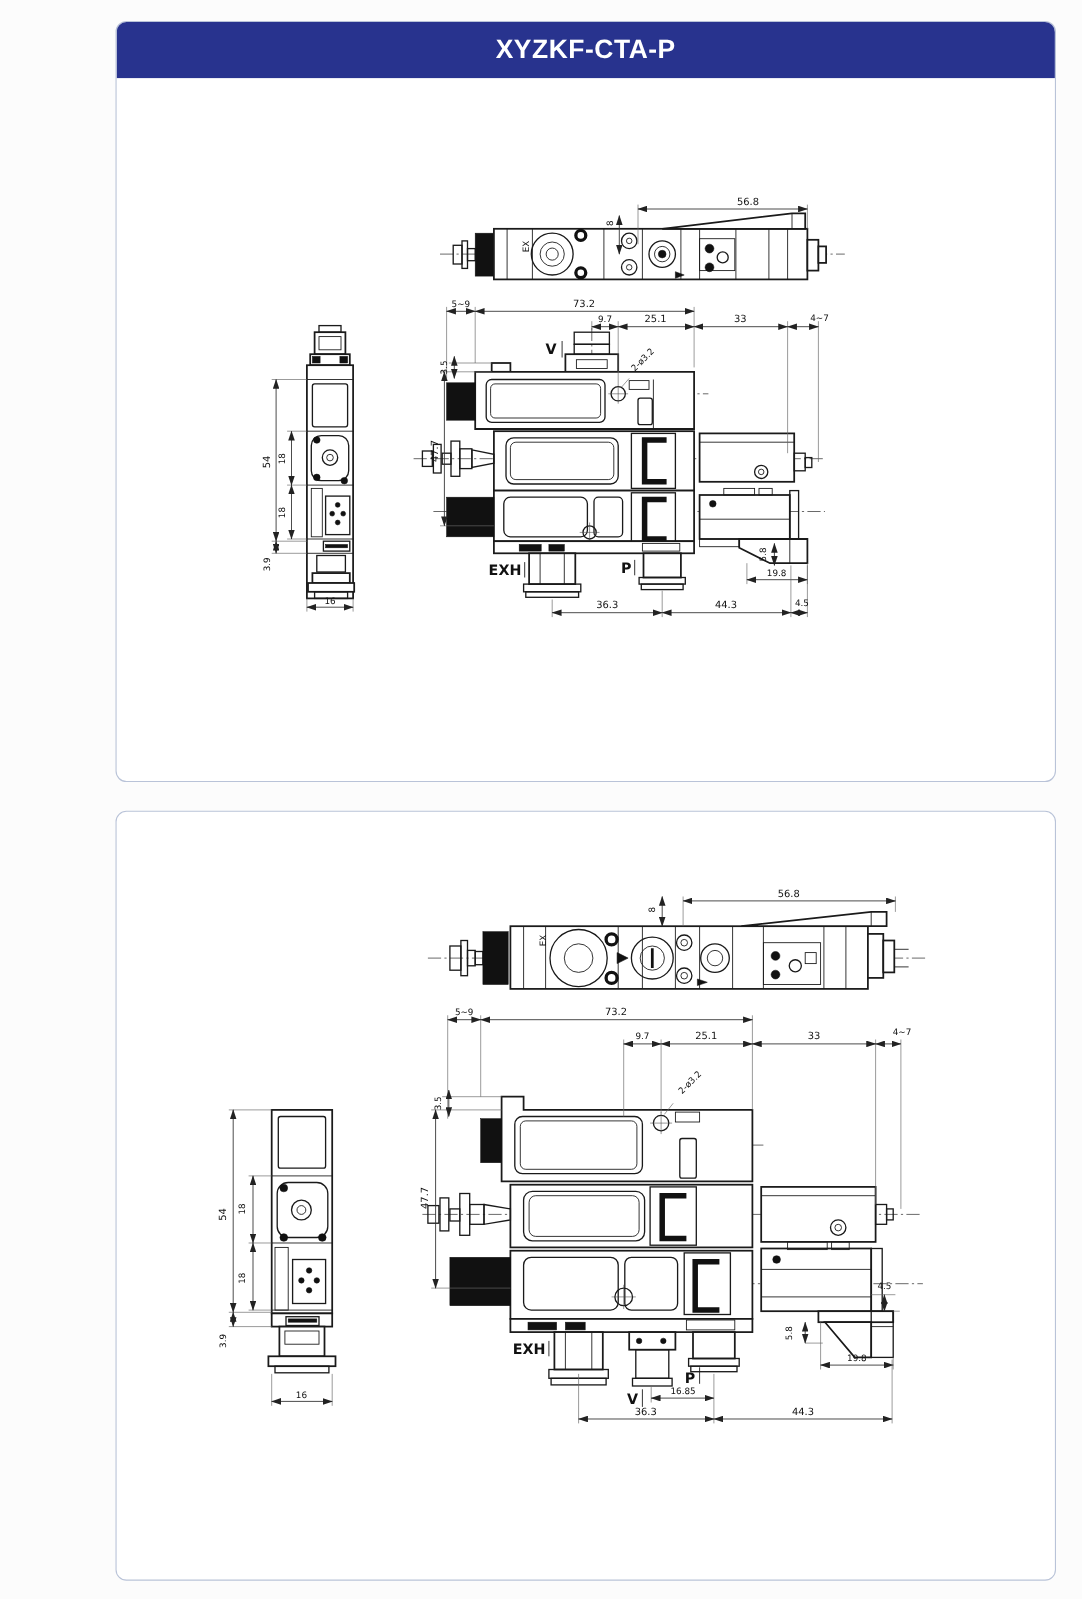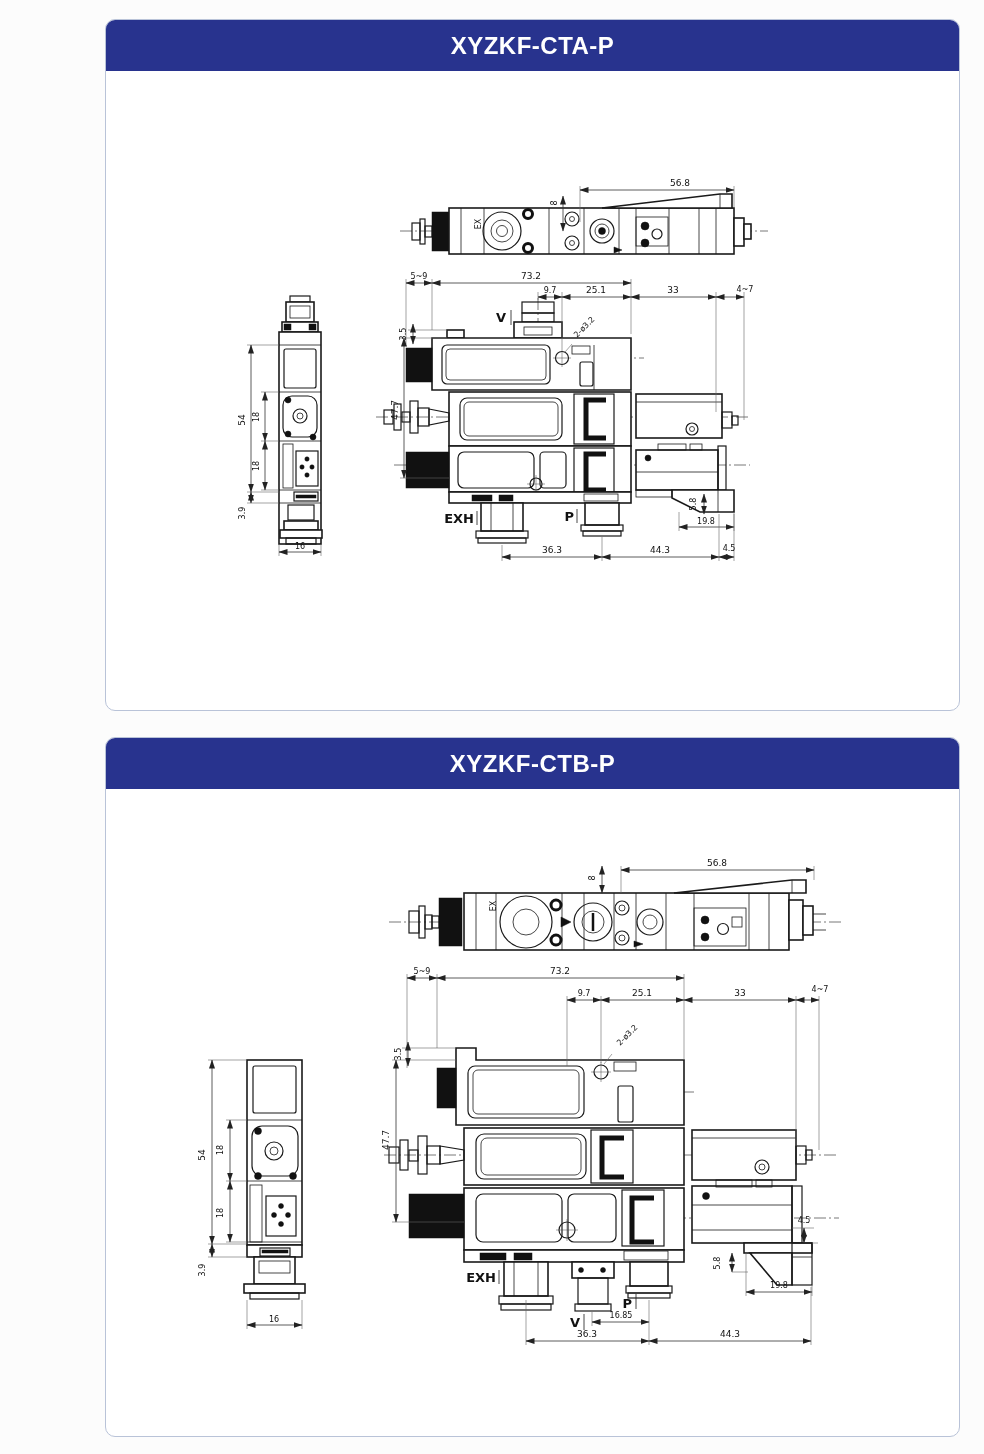"XYZKF-CTB-P" header.card-header { html: <header> <h1>XYZKF-CTB-P</h1> </header> -> none }
